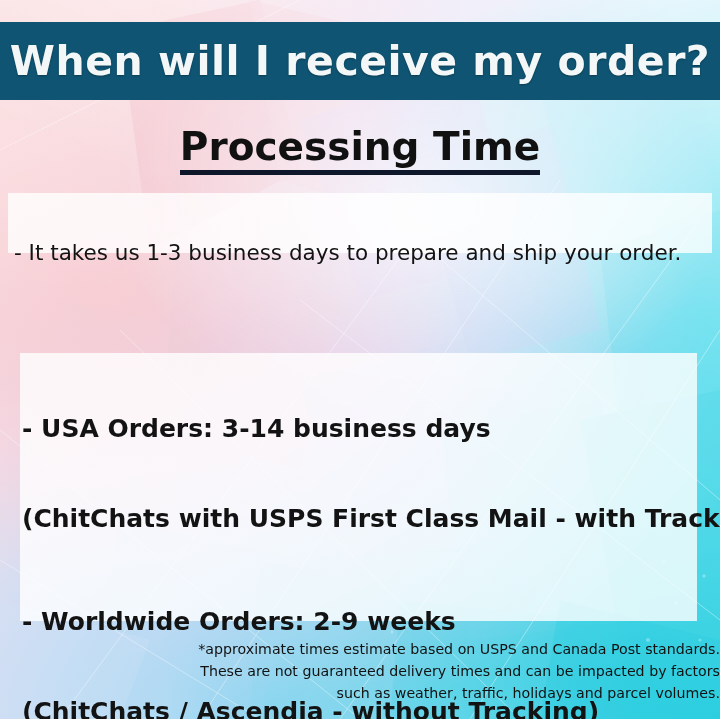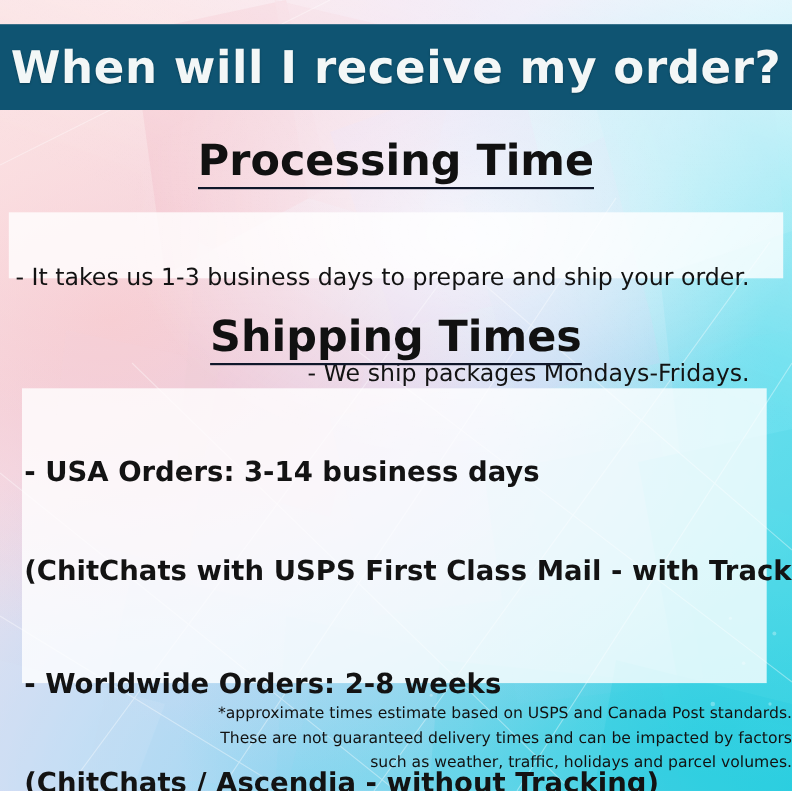"Processing Time" .section-heading .hd-inner { border-bottom: 2px solid #0f172a -> 5px solid #0f172a }
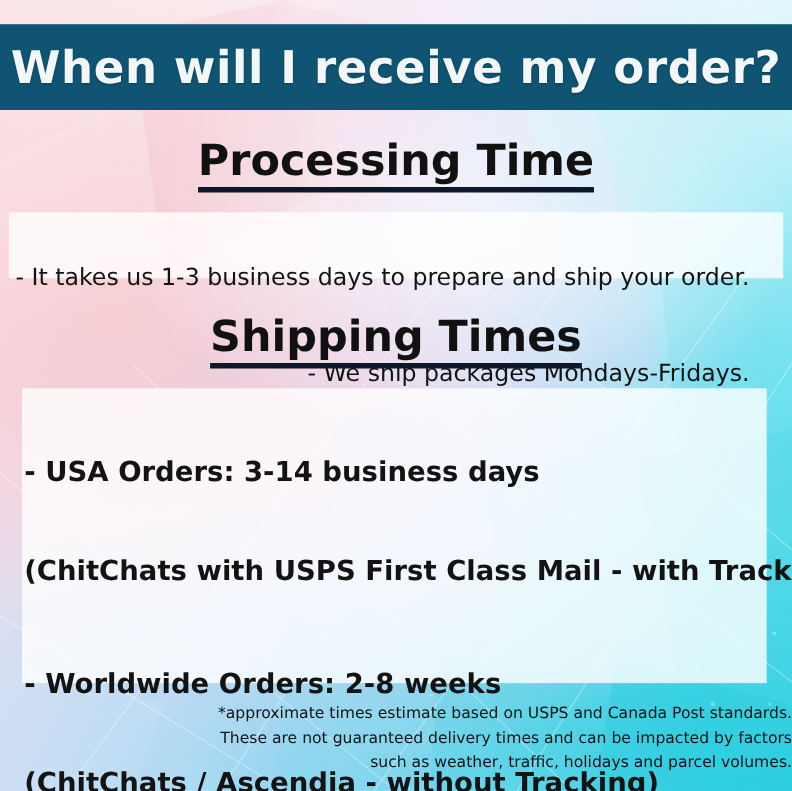"Shipping Times" div.section-heading { html: <div> <span>Shipping Times</span> </div> -> none }
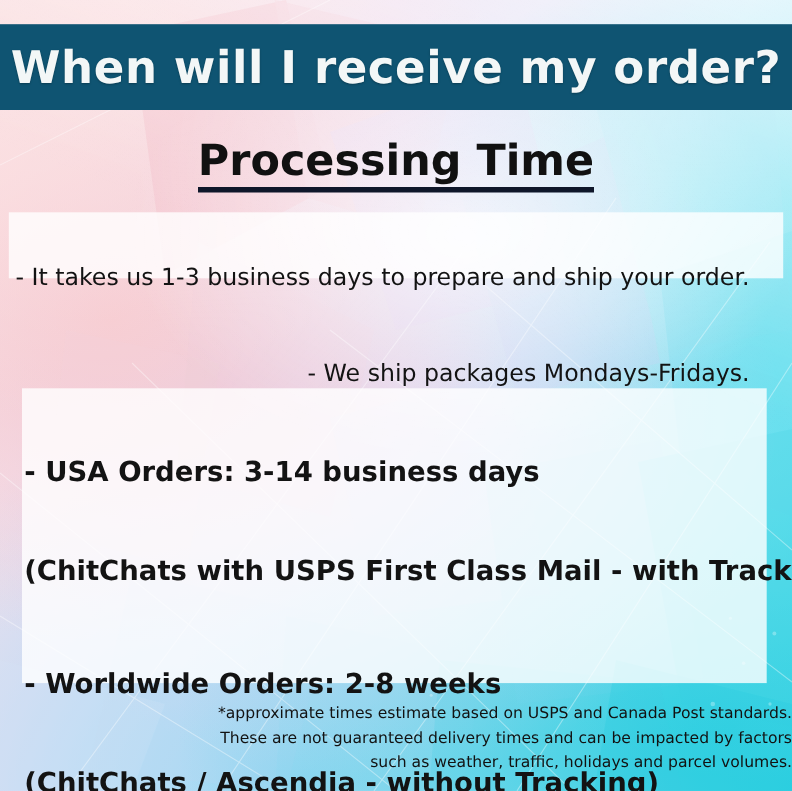"- We ship packages Mondays-Fridays." div { html: <div>- We ship packages Mondays-Fridays.</div> -> none }
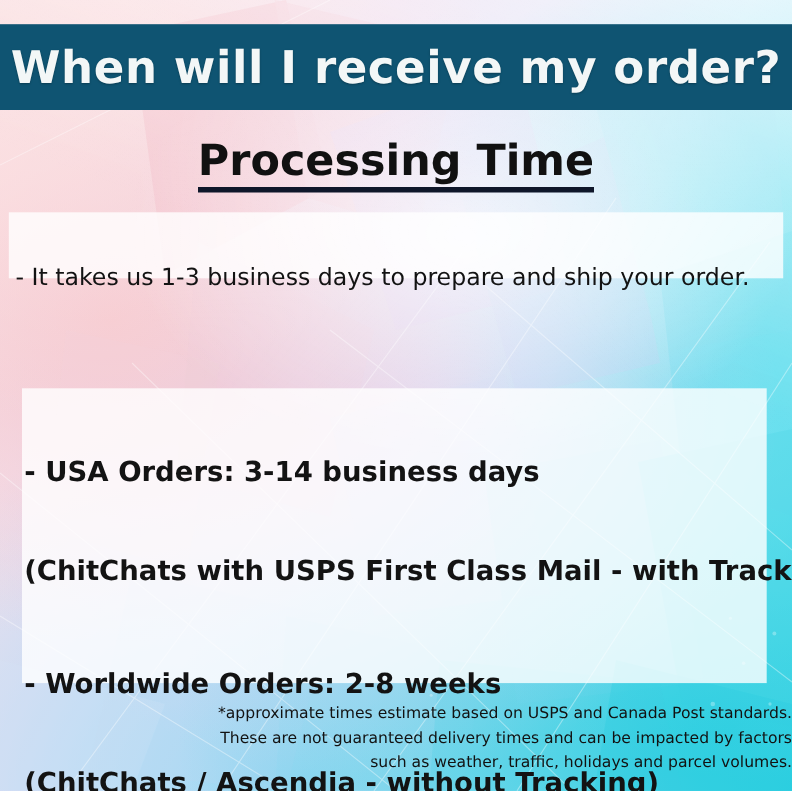"- Worldwide Orders: 2-8 weeks" div { text: 2-8 -> 2-9 }
